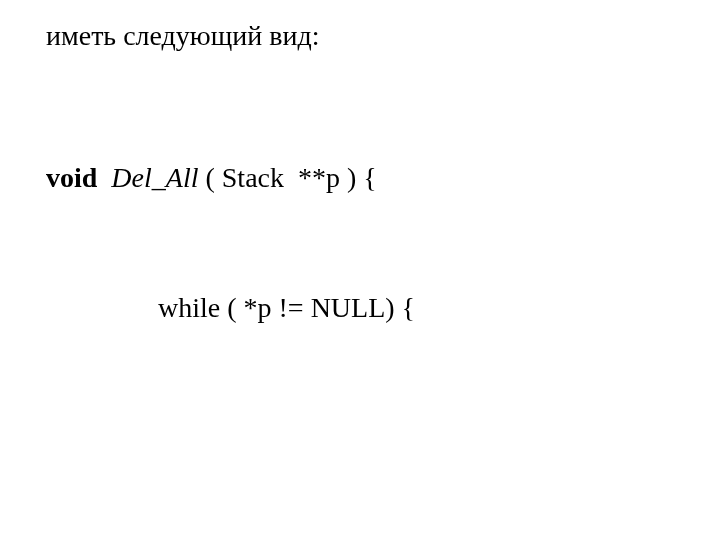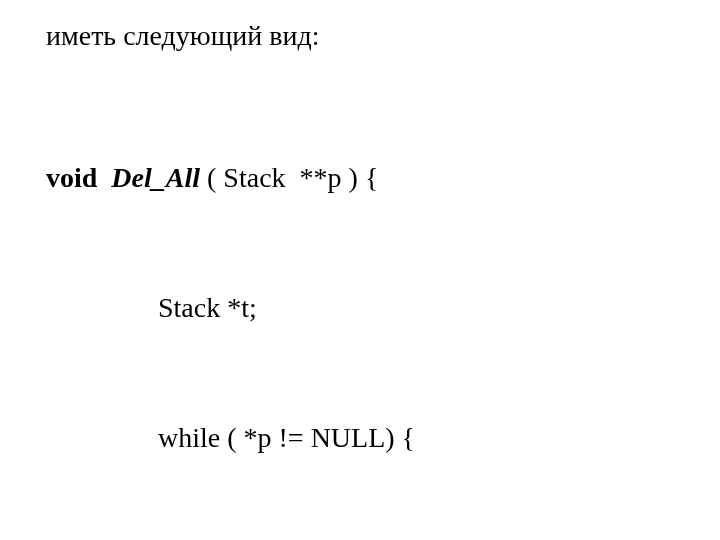"Del_All" .fn { font-weight: bold -> normal }
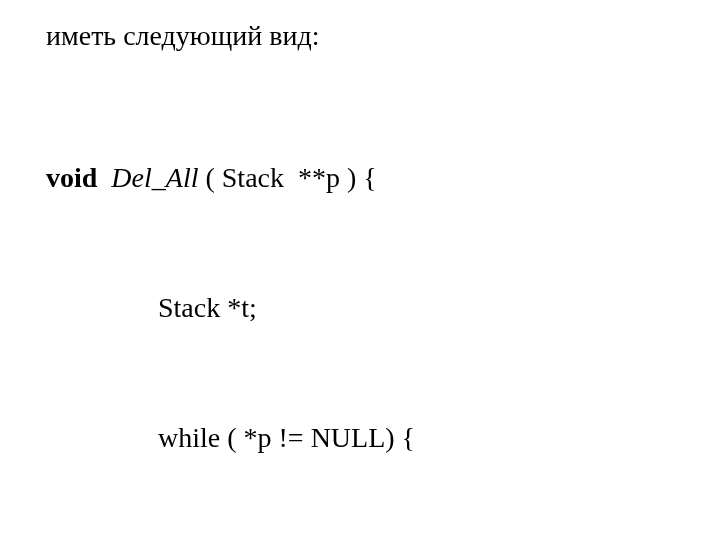"Stack *t;" div.ind1 { html: <div>Stack *t;</div> -> none }
